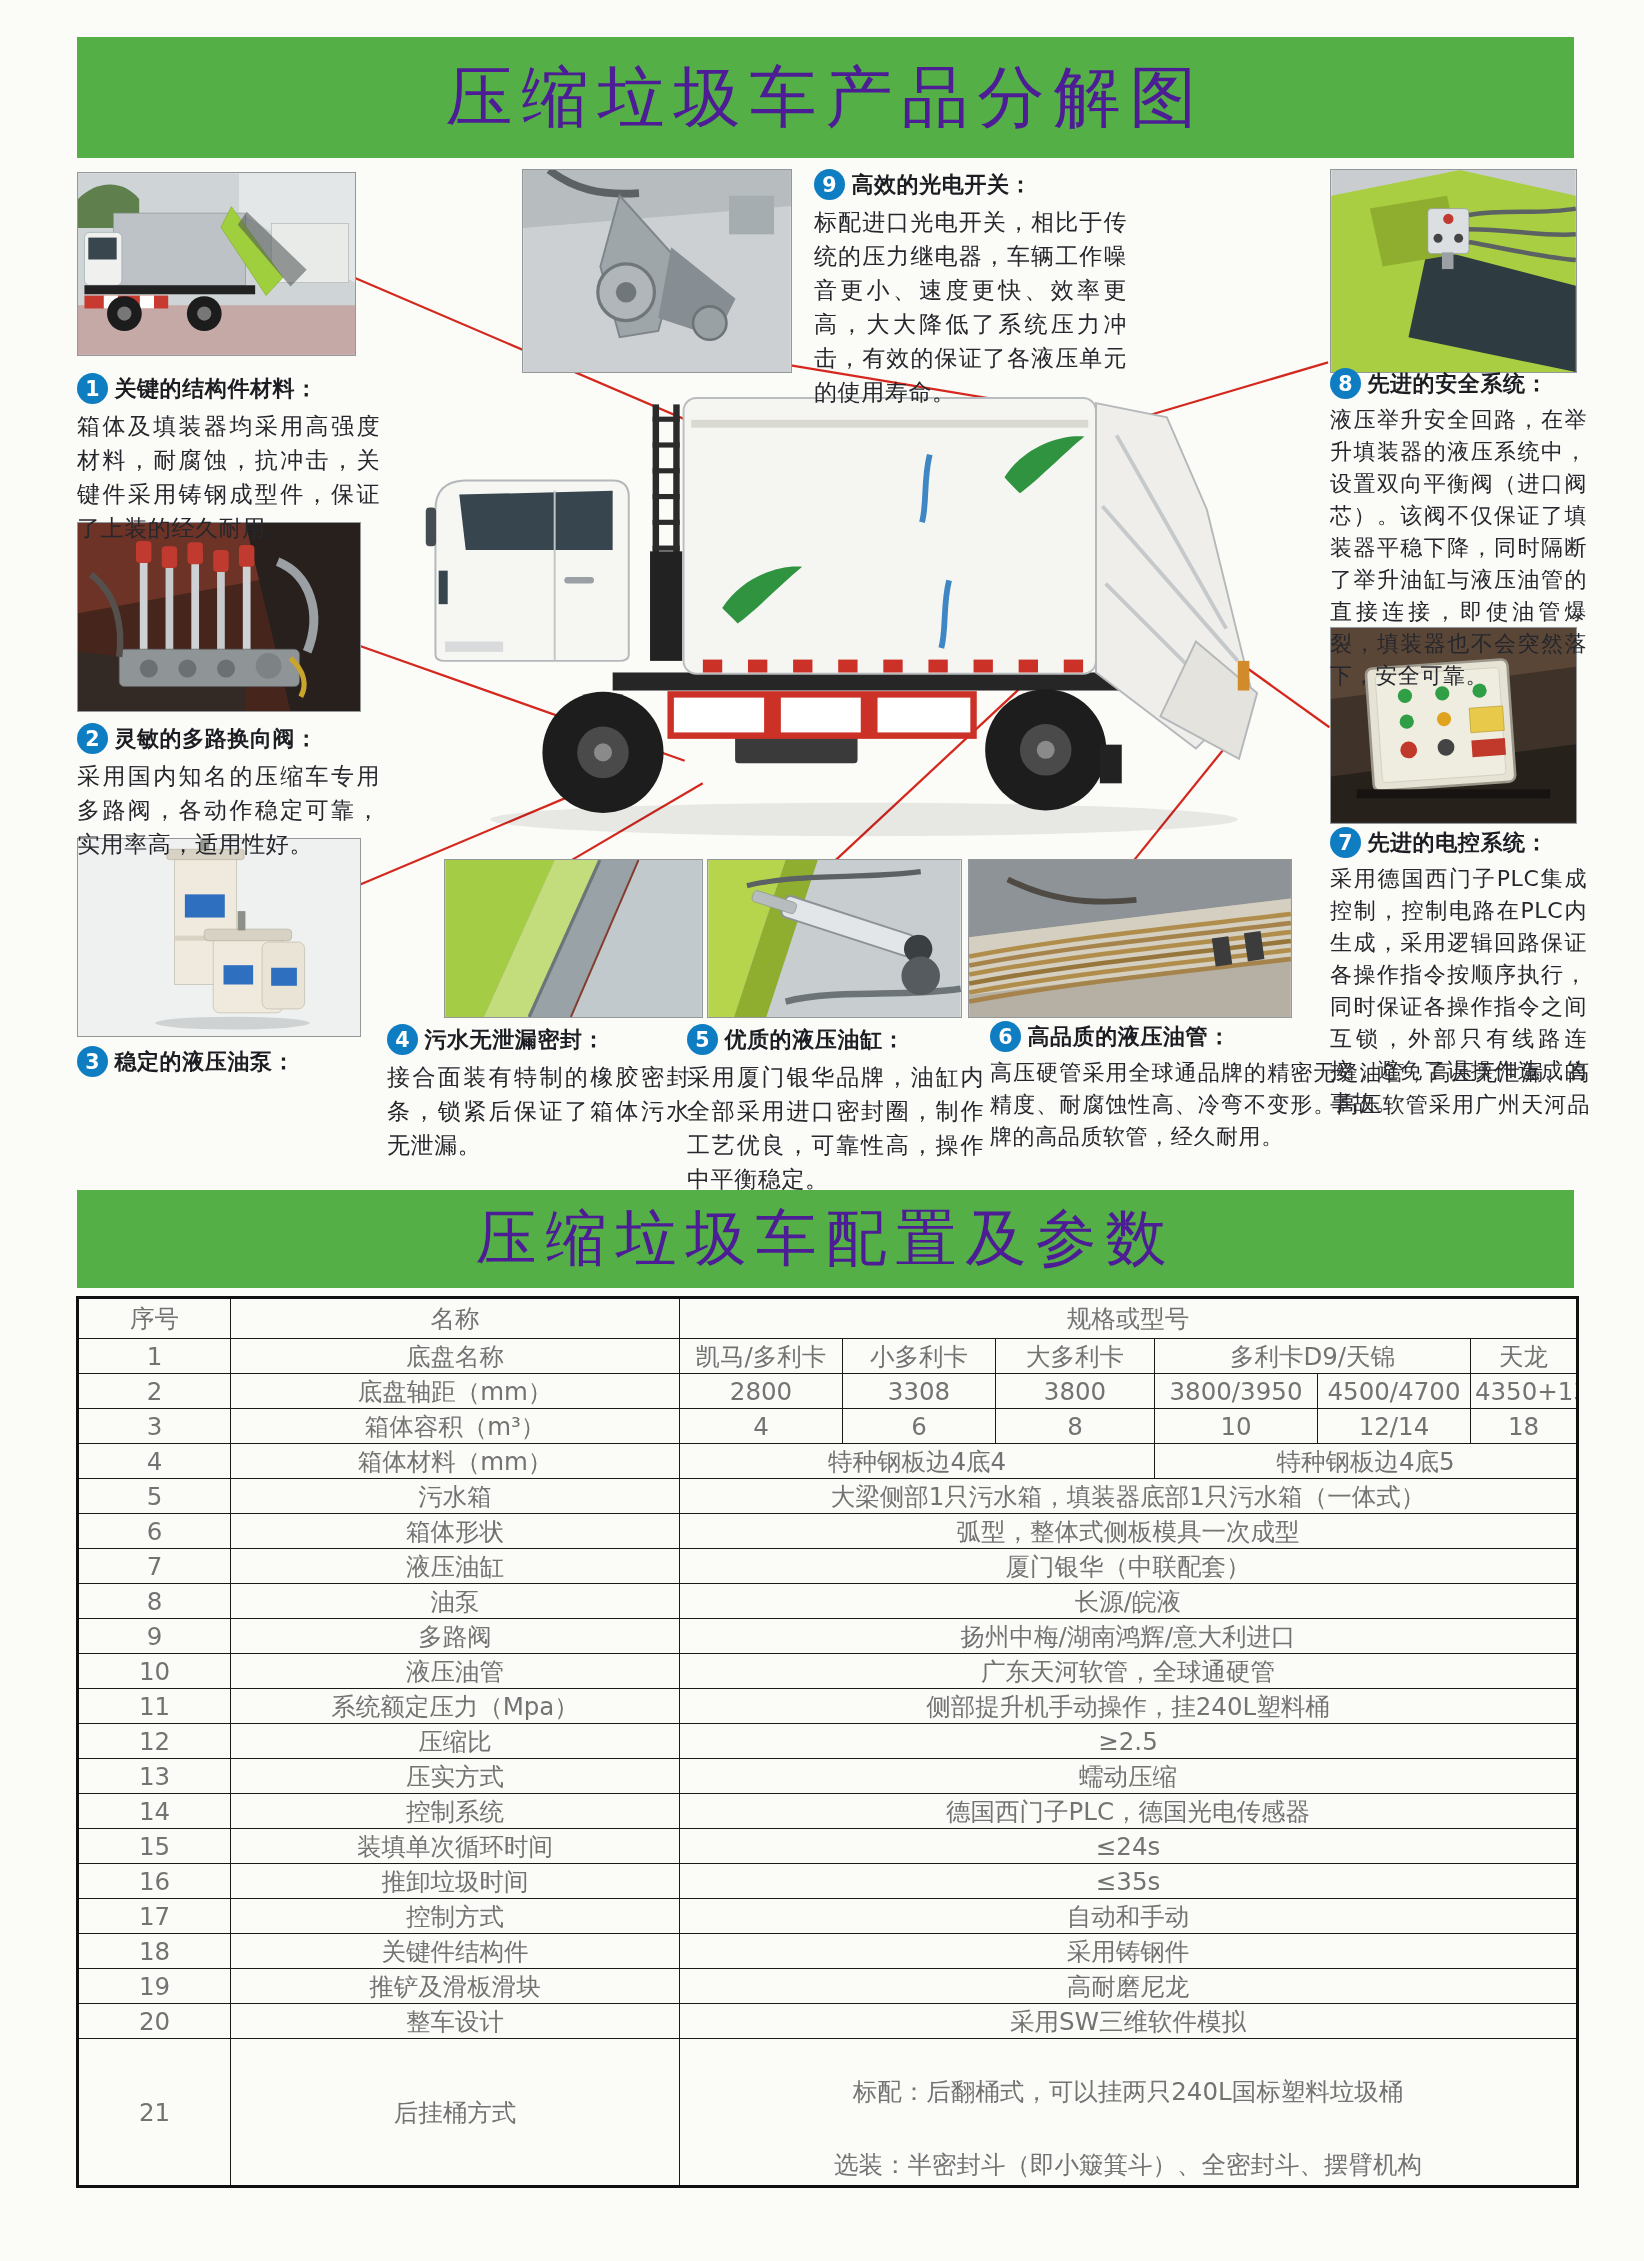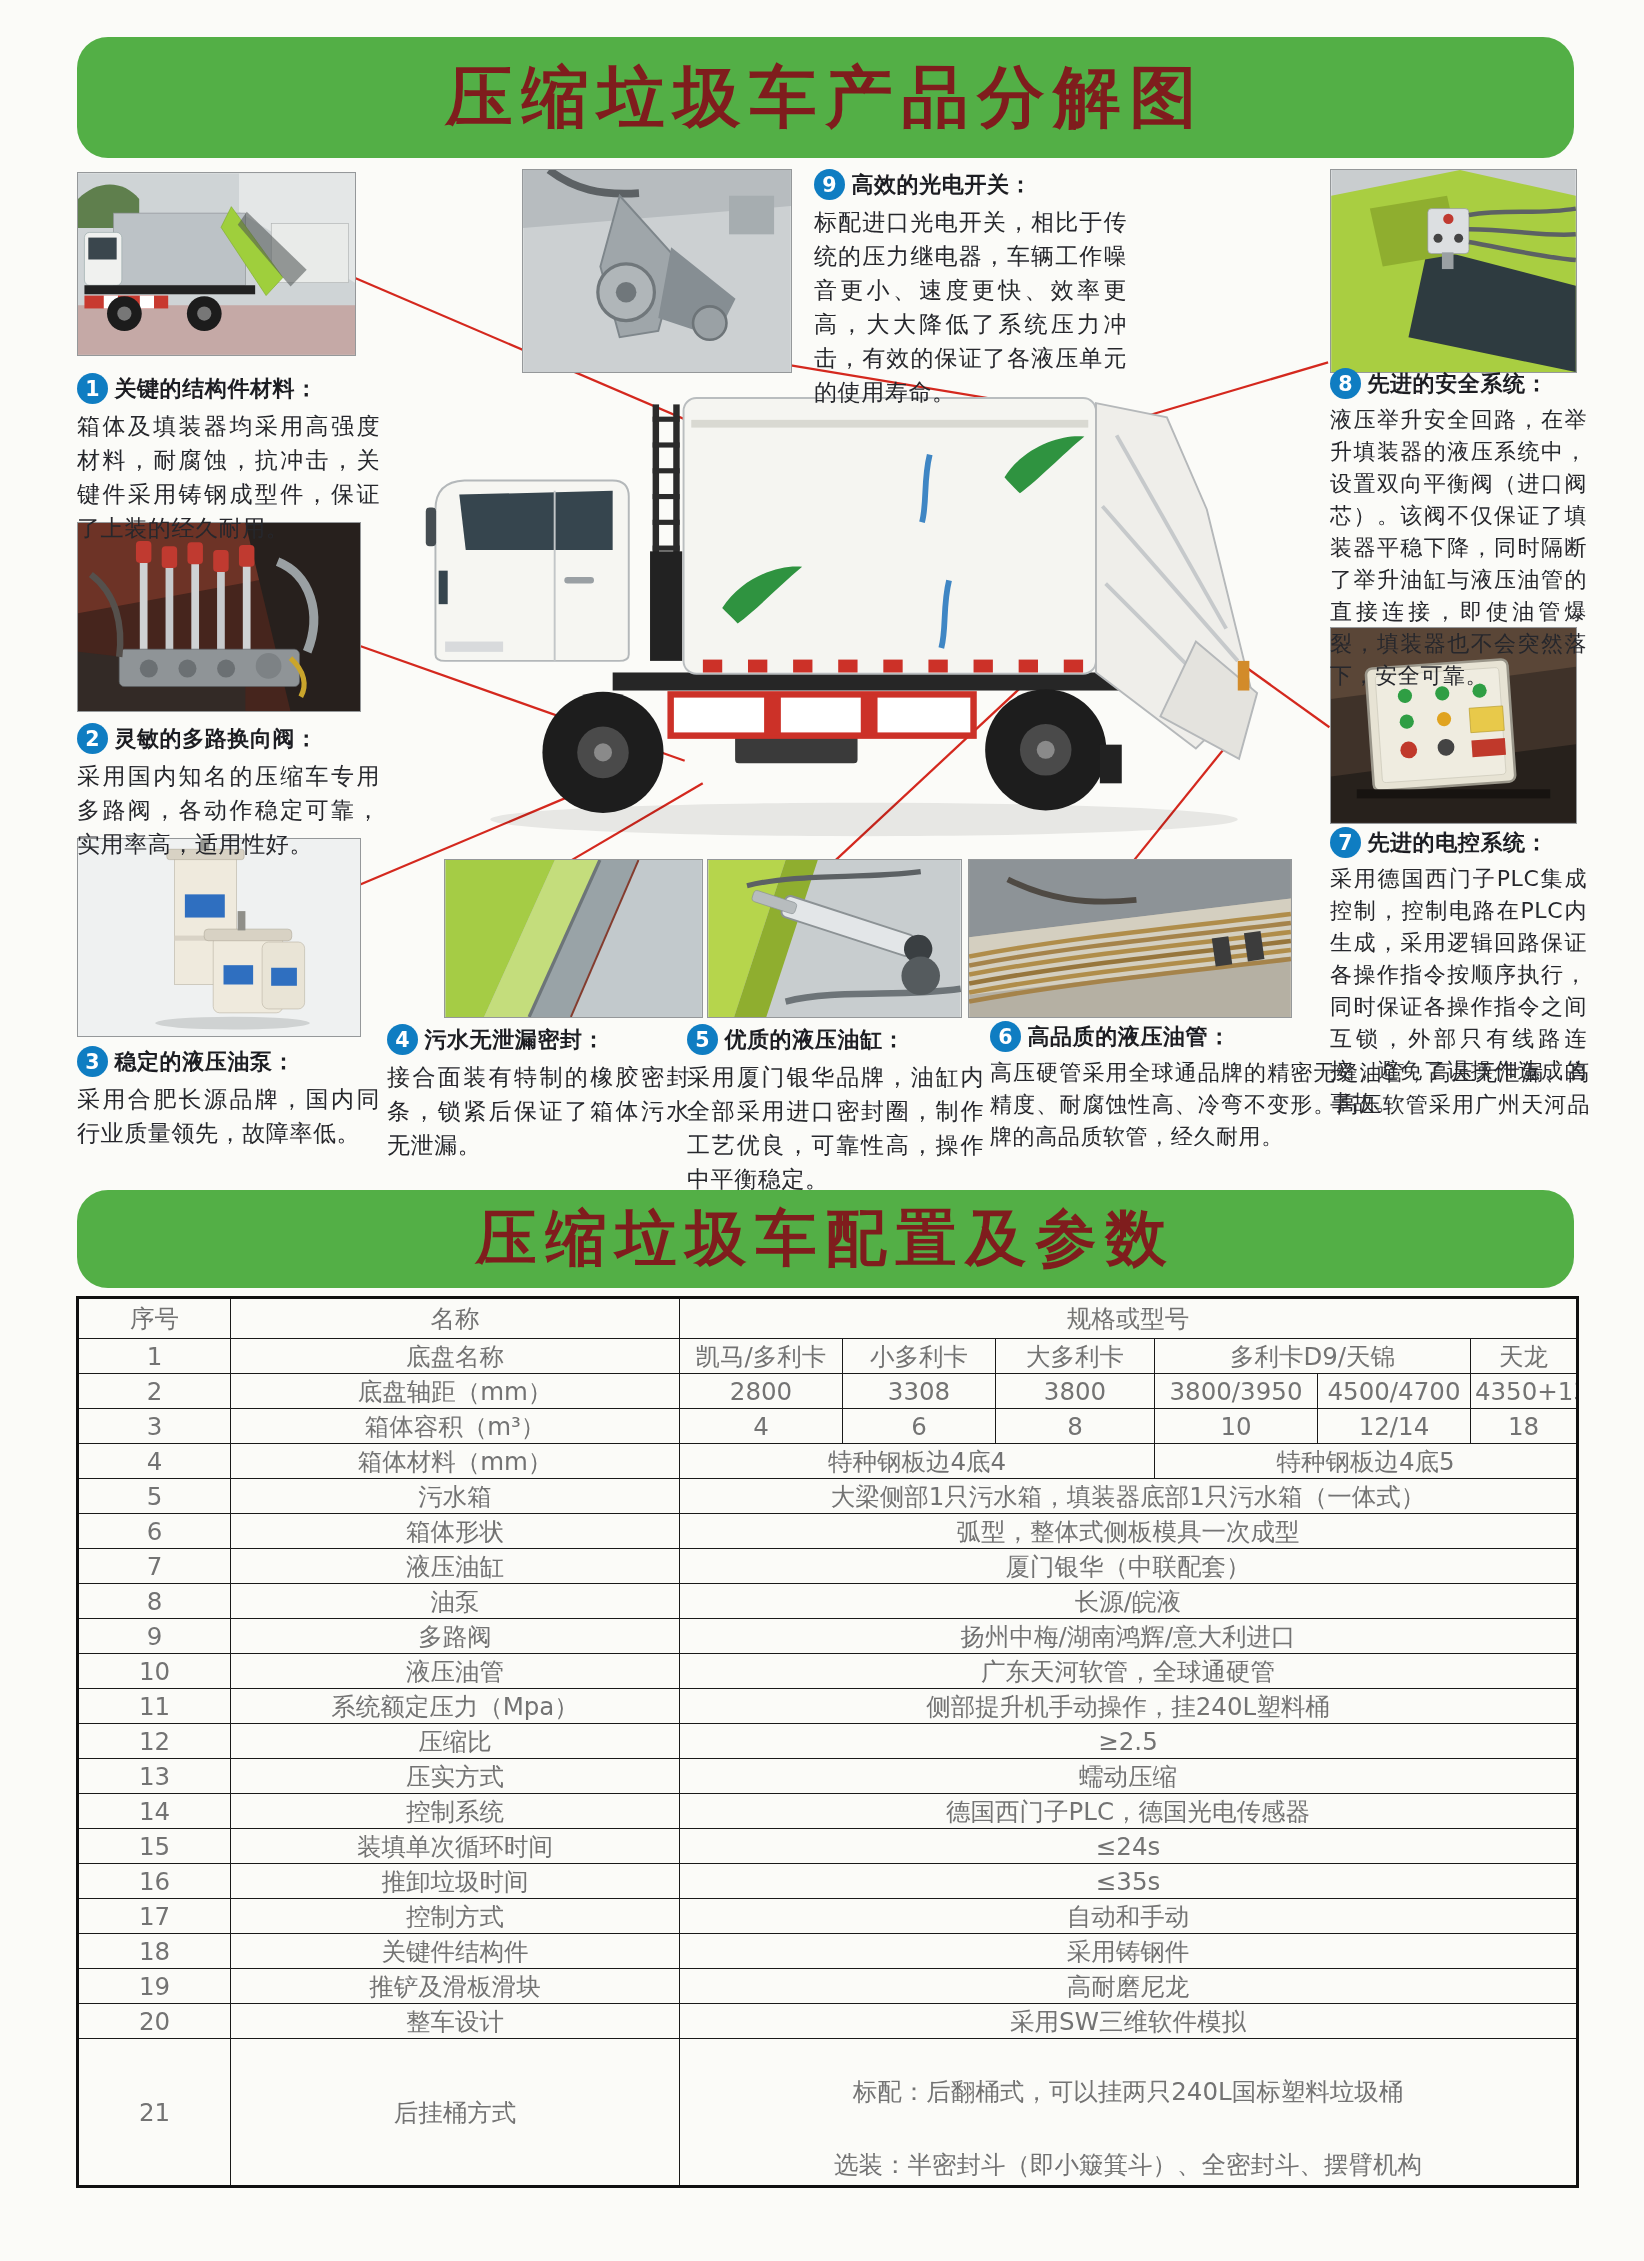"压缩垃圾车产品分解图" .bar { border-radius: 31px -> none; color: #7f1d1d -> #4c1d95; font-weight: 700 -> 400 }
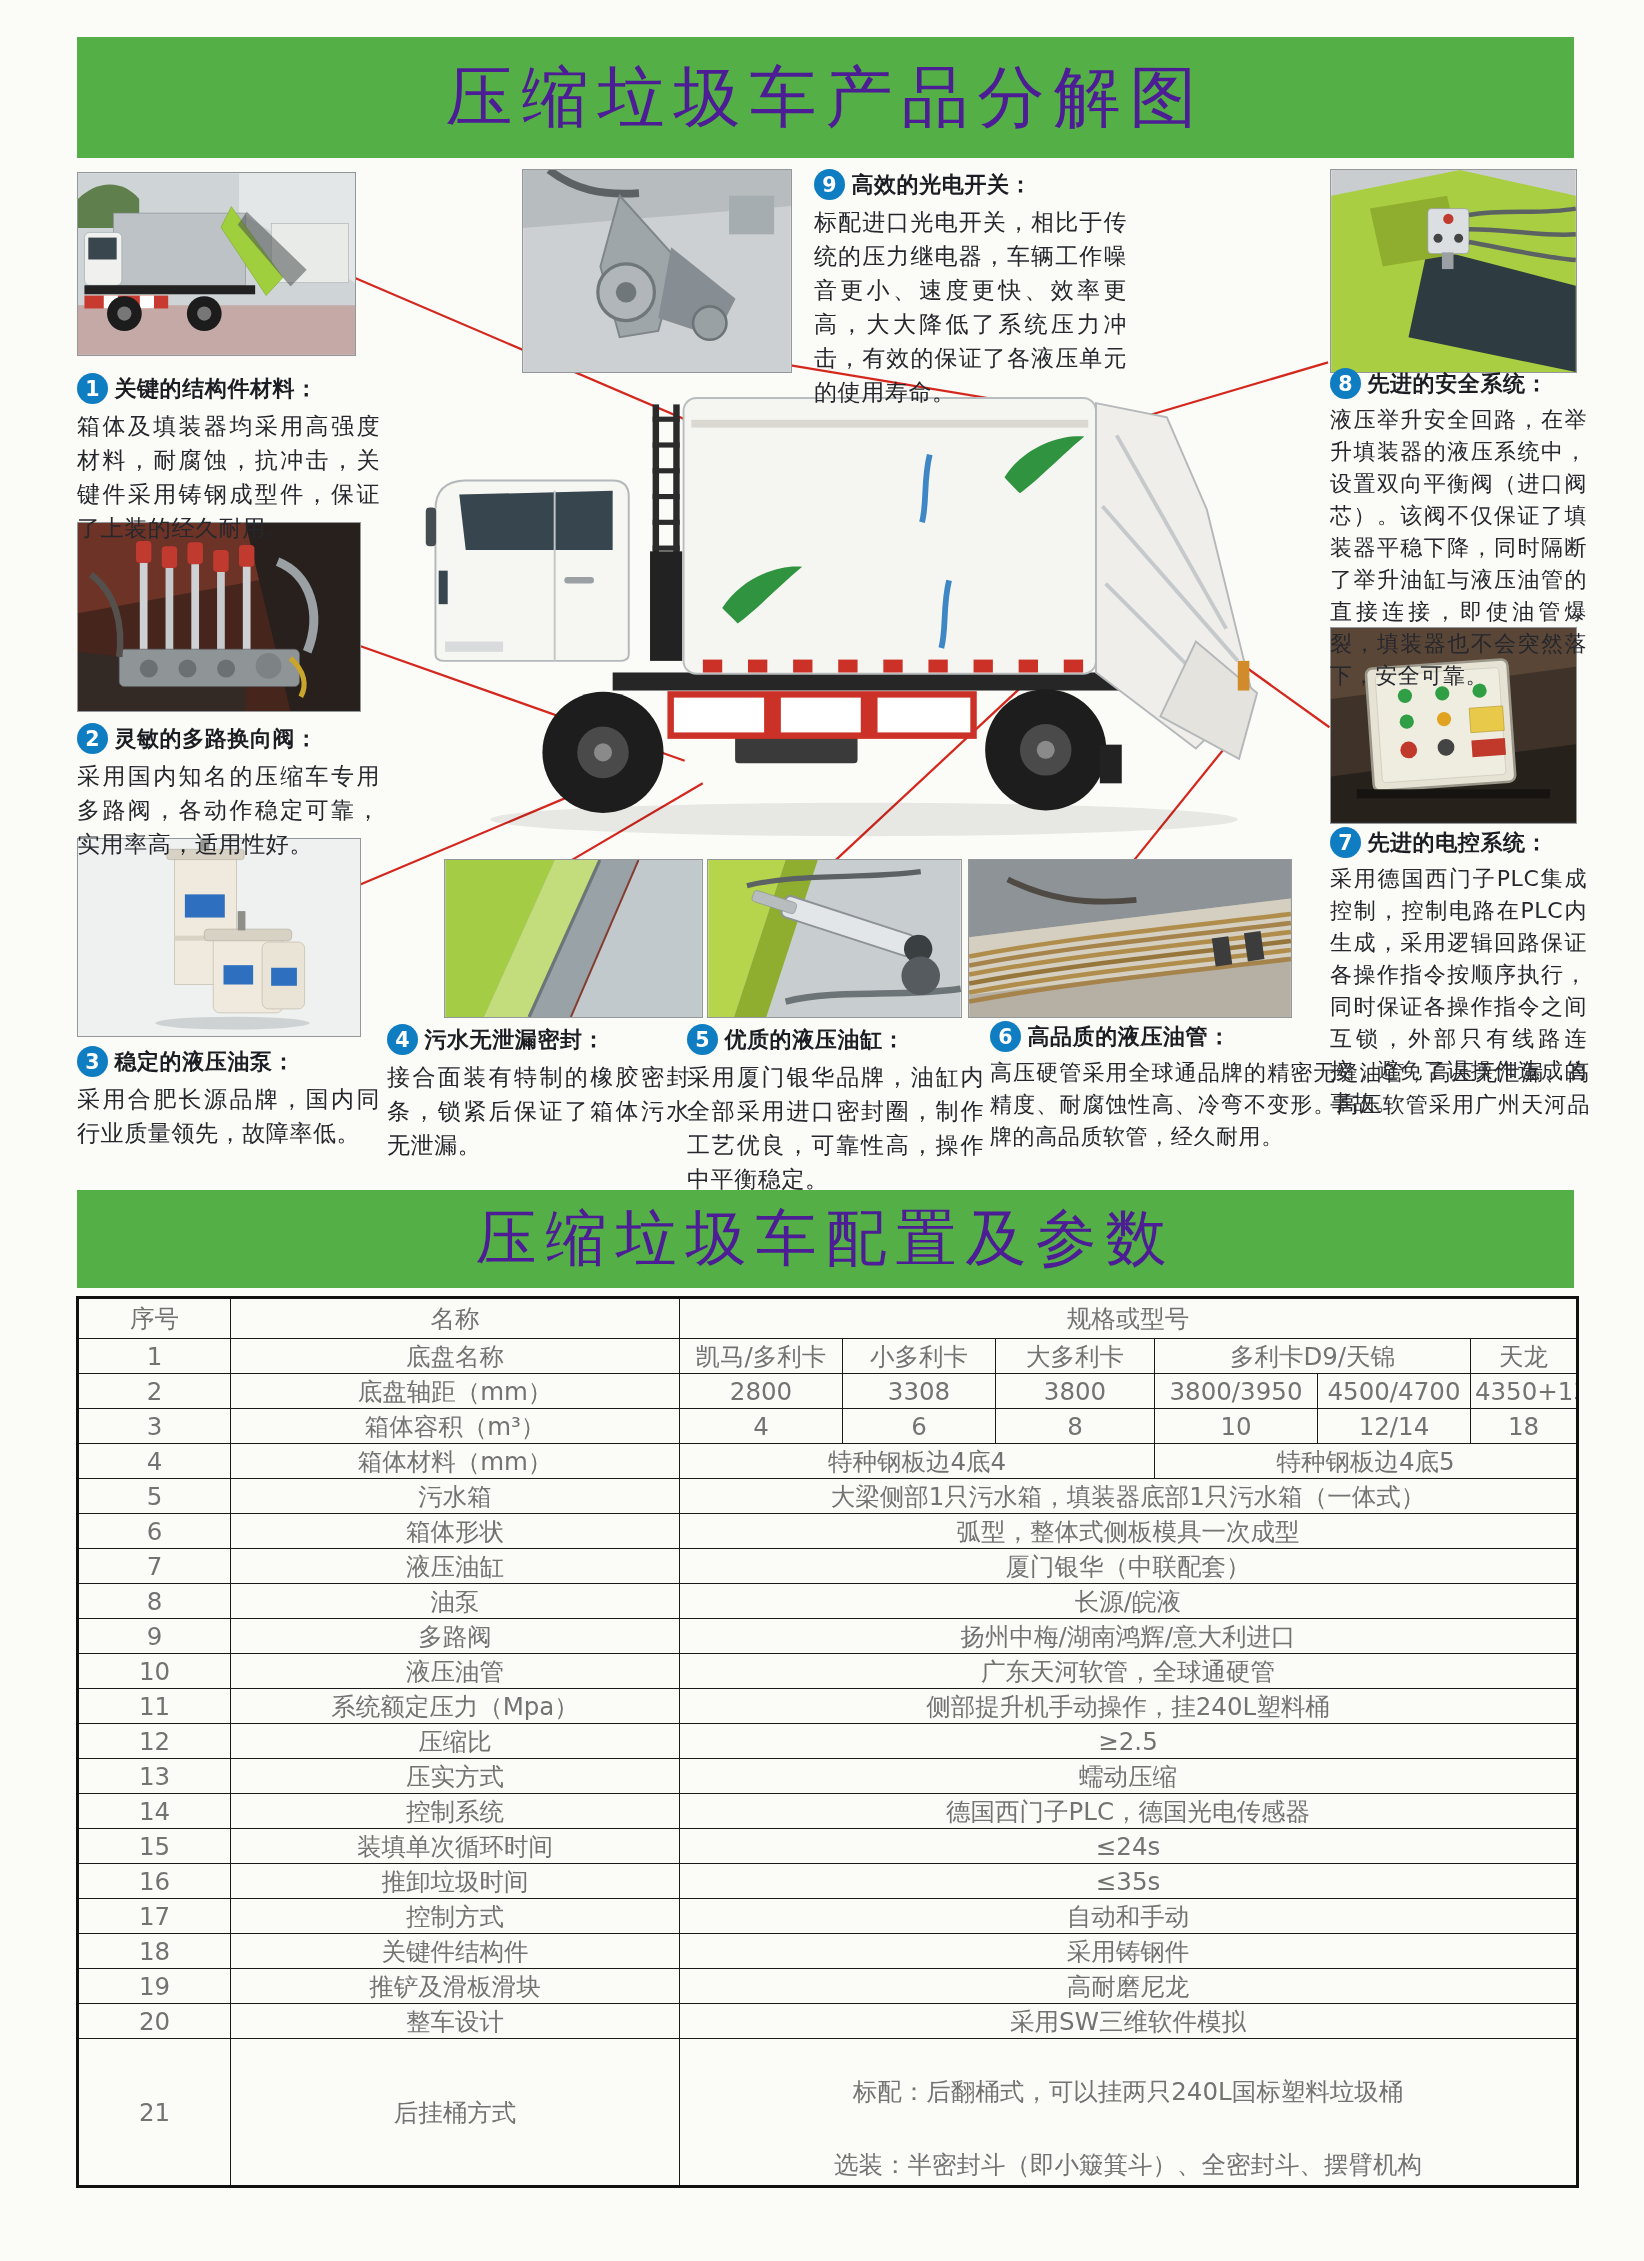"采用合肥长源品牌，国内同行业质量领先，故障率低。" p.feat-body { html: <p>采用合肥长源品牌，国内同行业质量领先，故障率低。</p> -> none }
